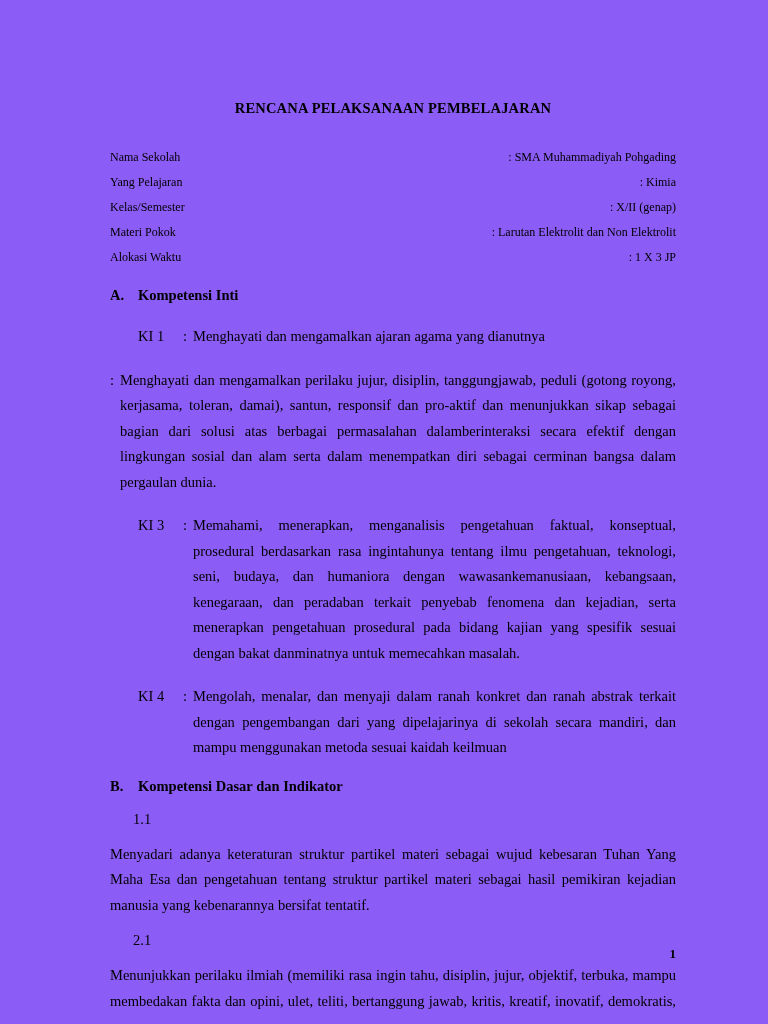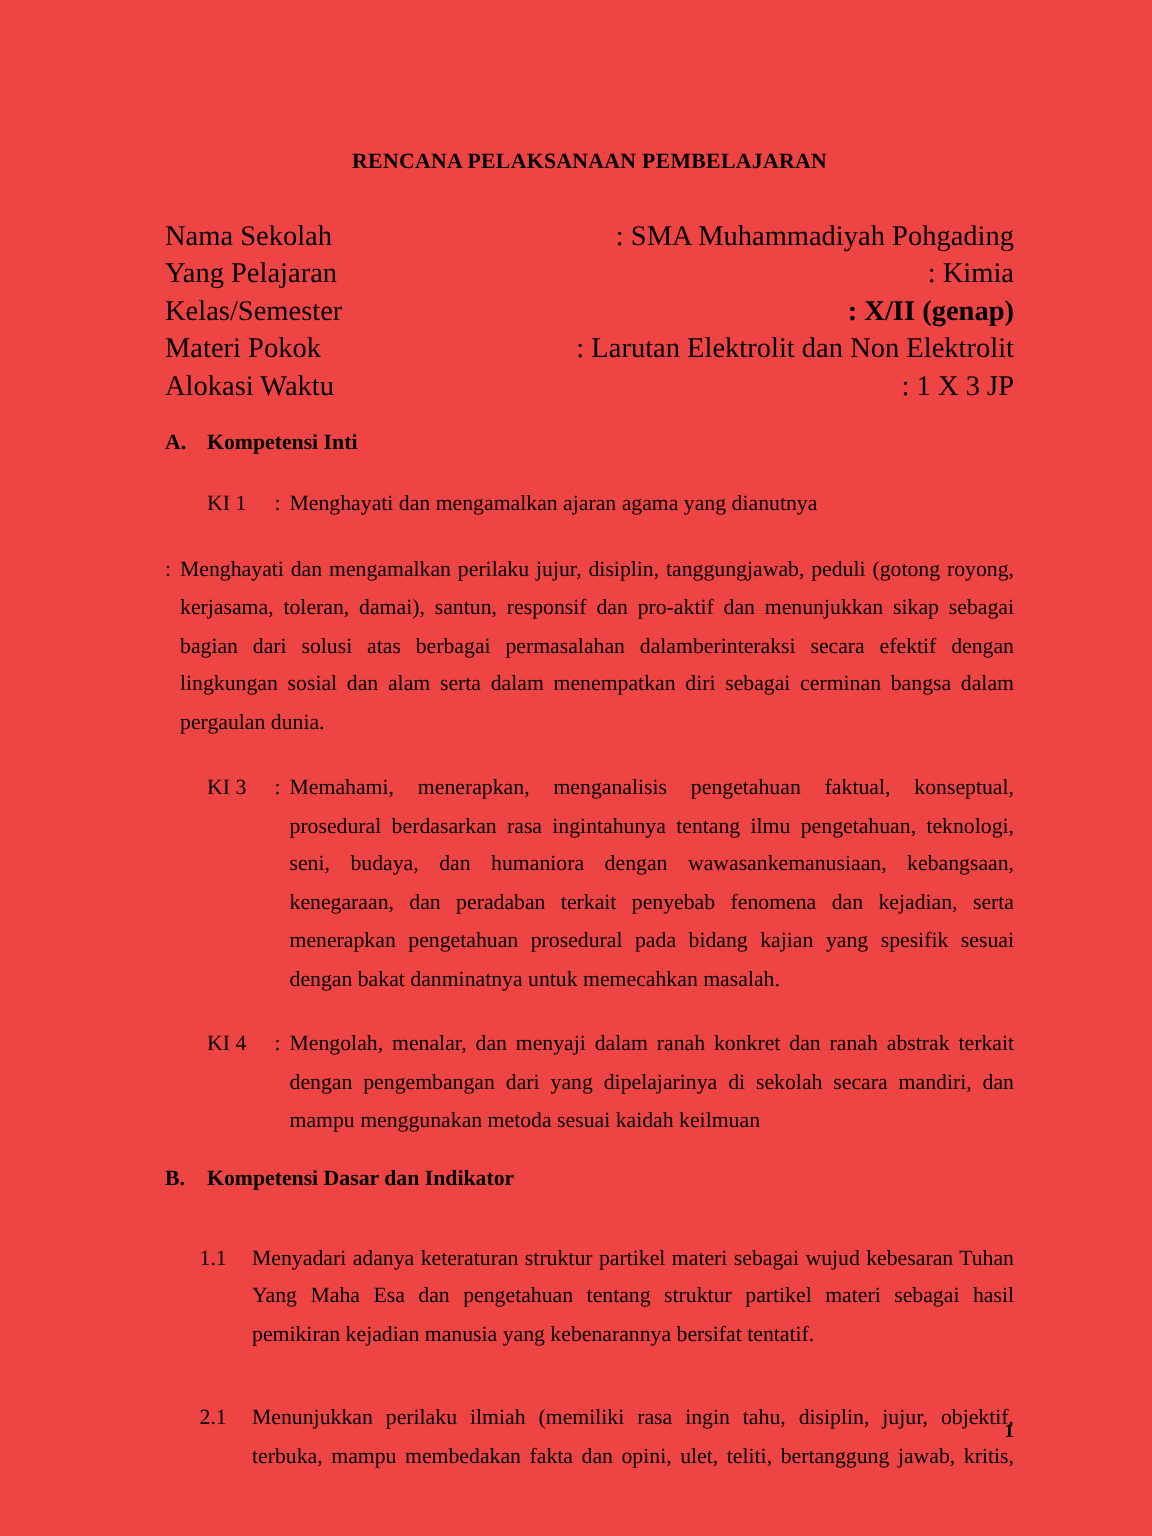"RENCANA PELAKSANAAN PEMBELAJARAN" .page { background: #ef4444 -> #8b5cf6 }
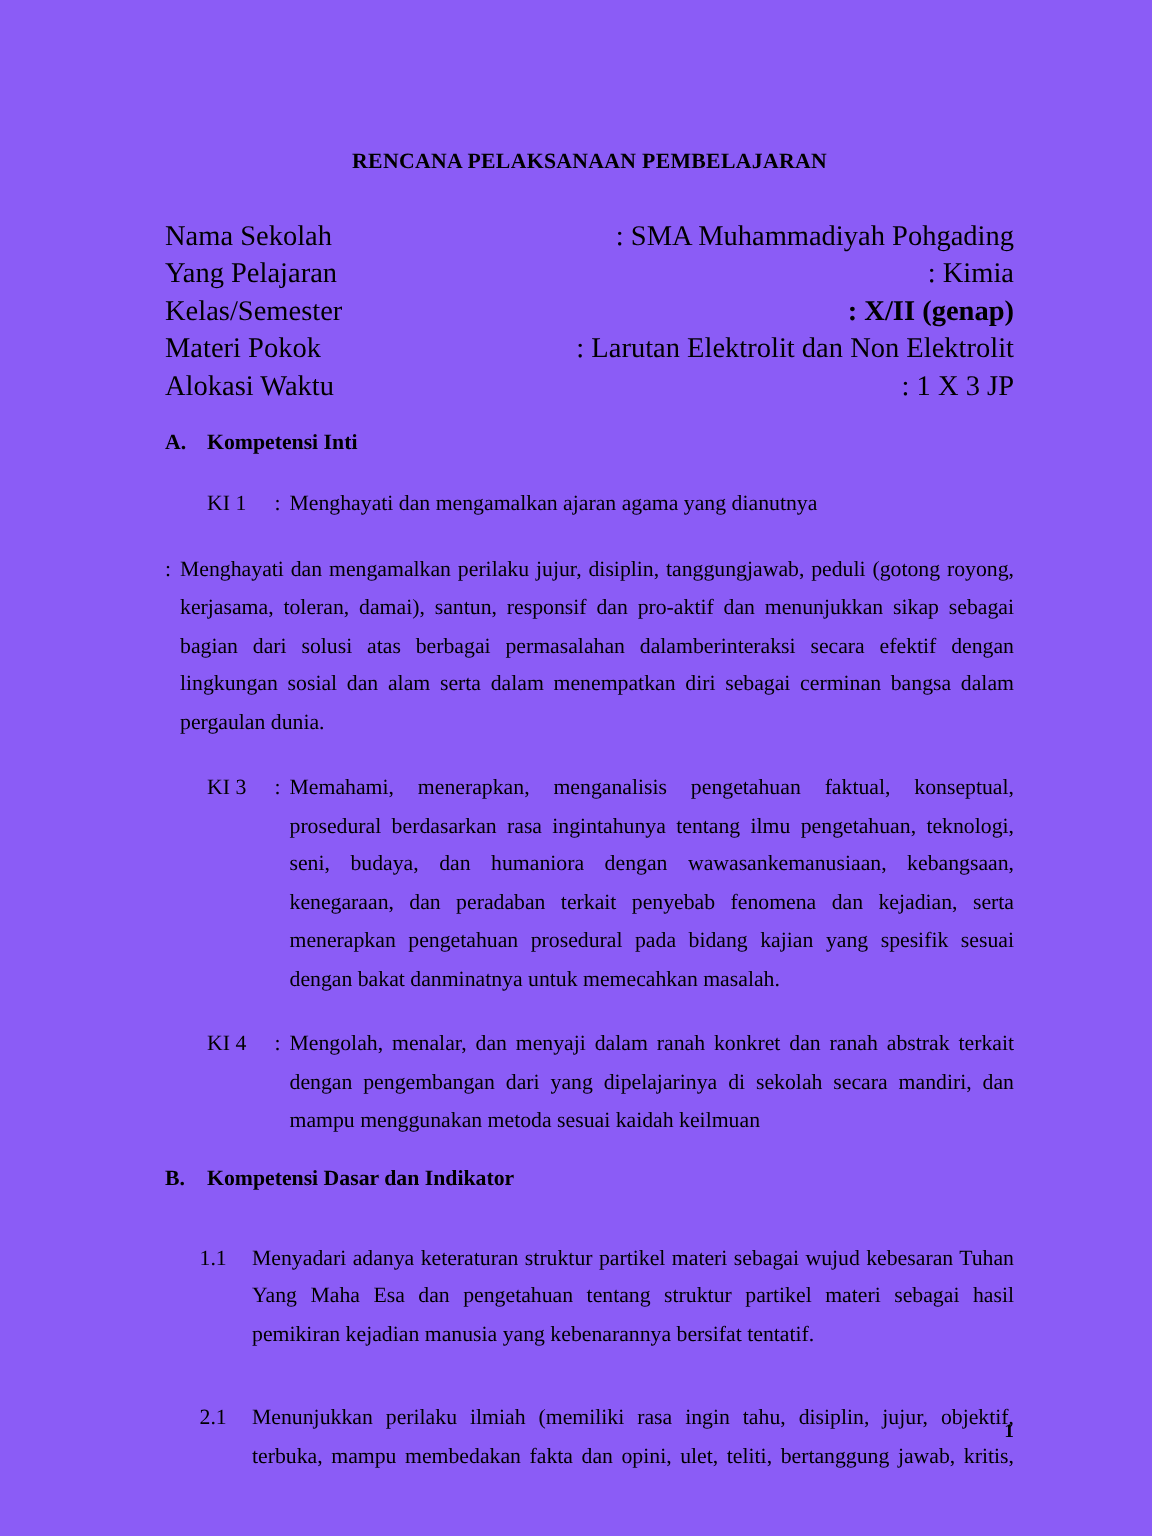"Nama Sekolah" .meta-row { font-size: 19px -> 12px }
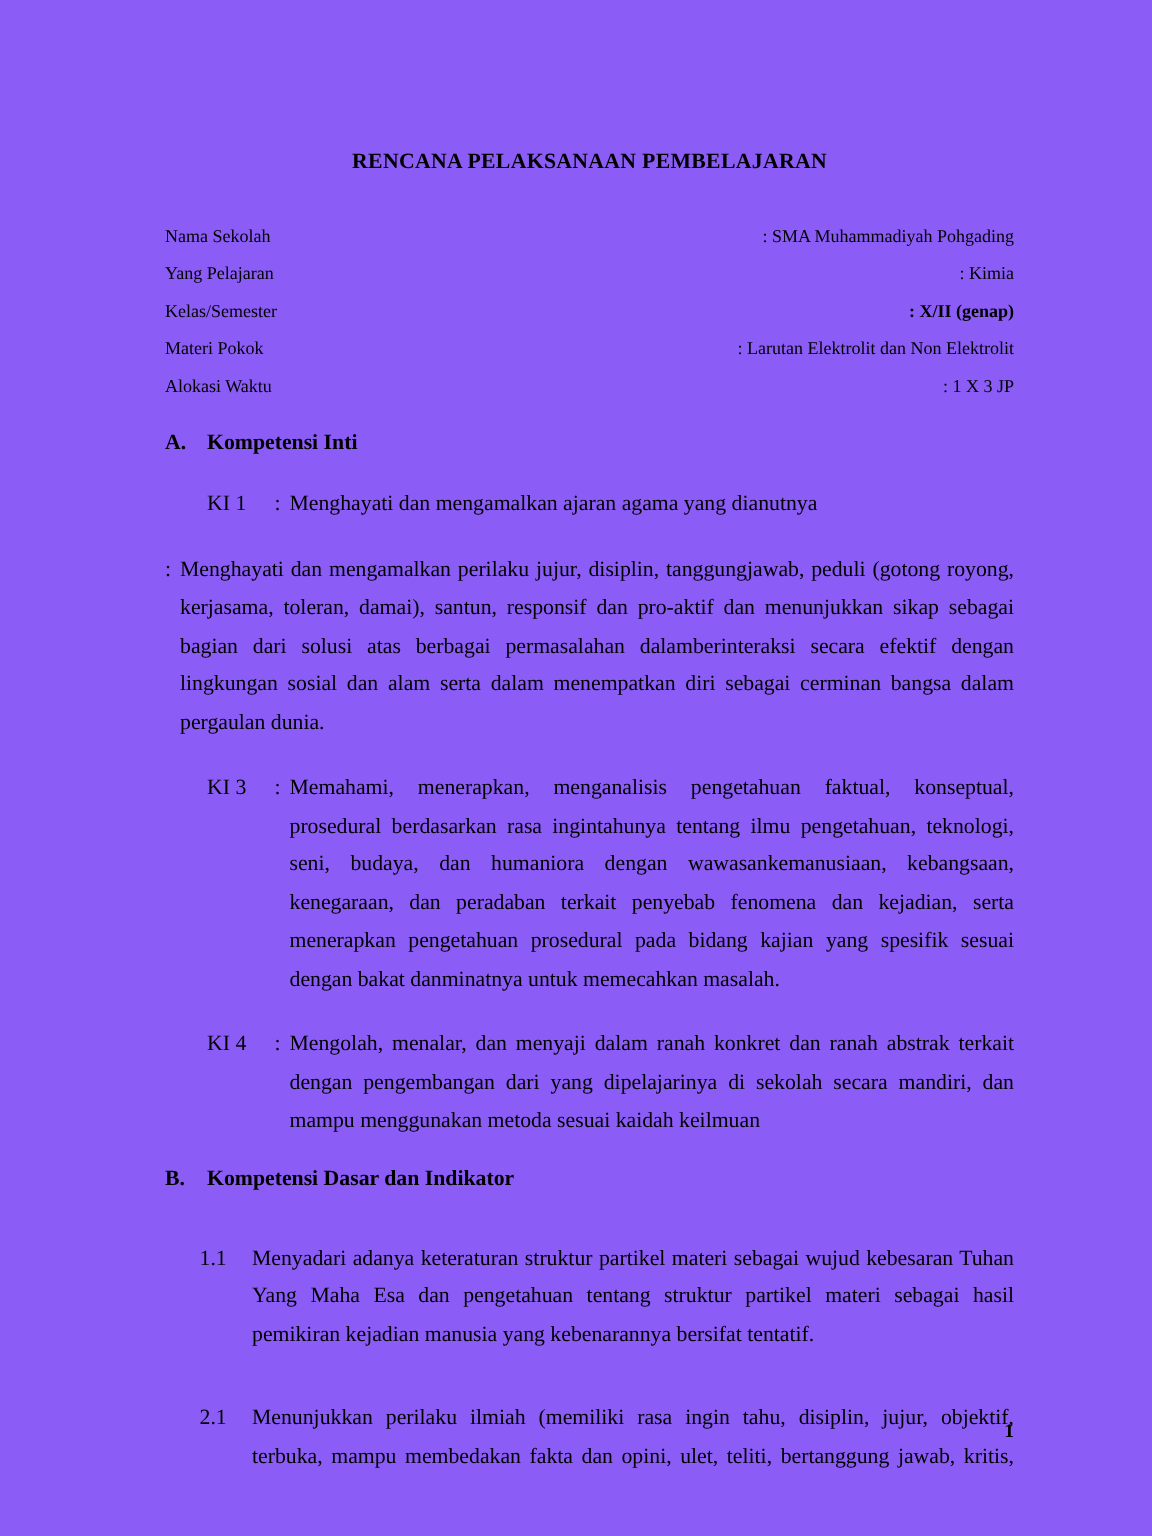": X/II (genap)" .meta-row.indented-colon .meta-value { font-weight: bold -> none }
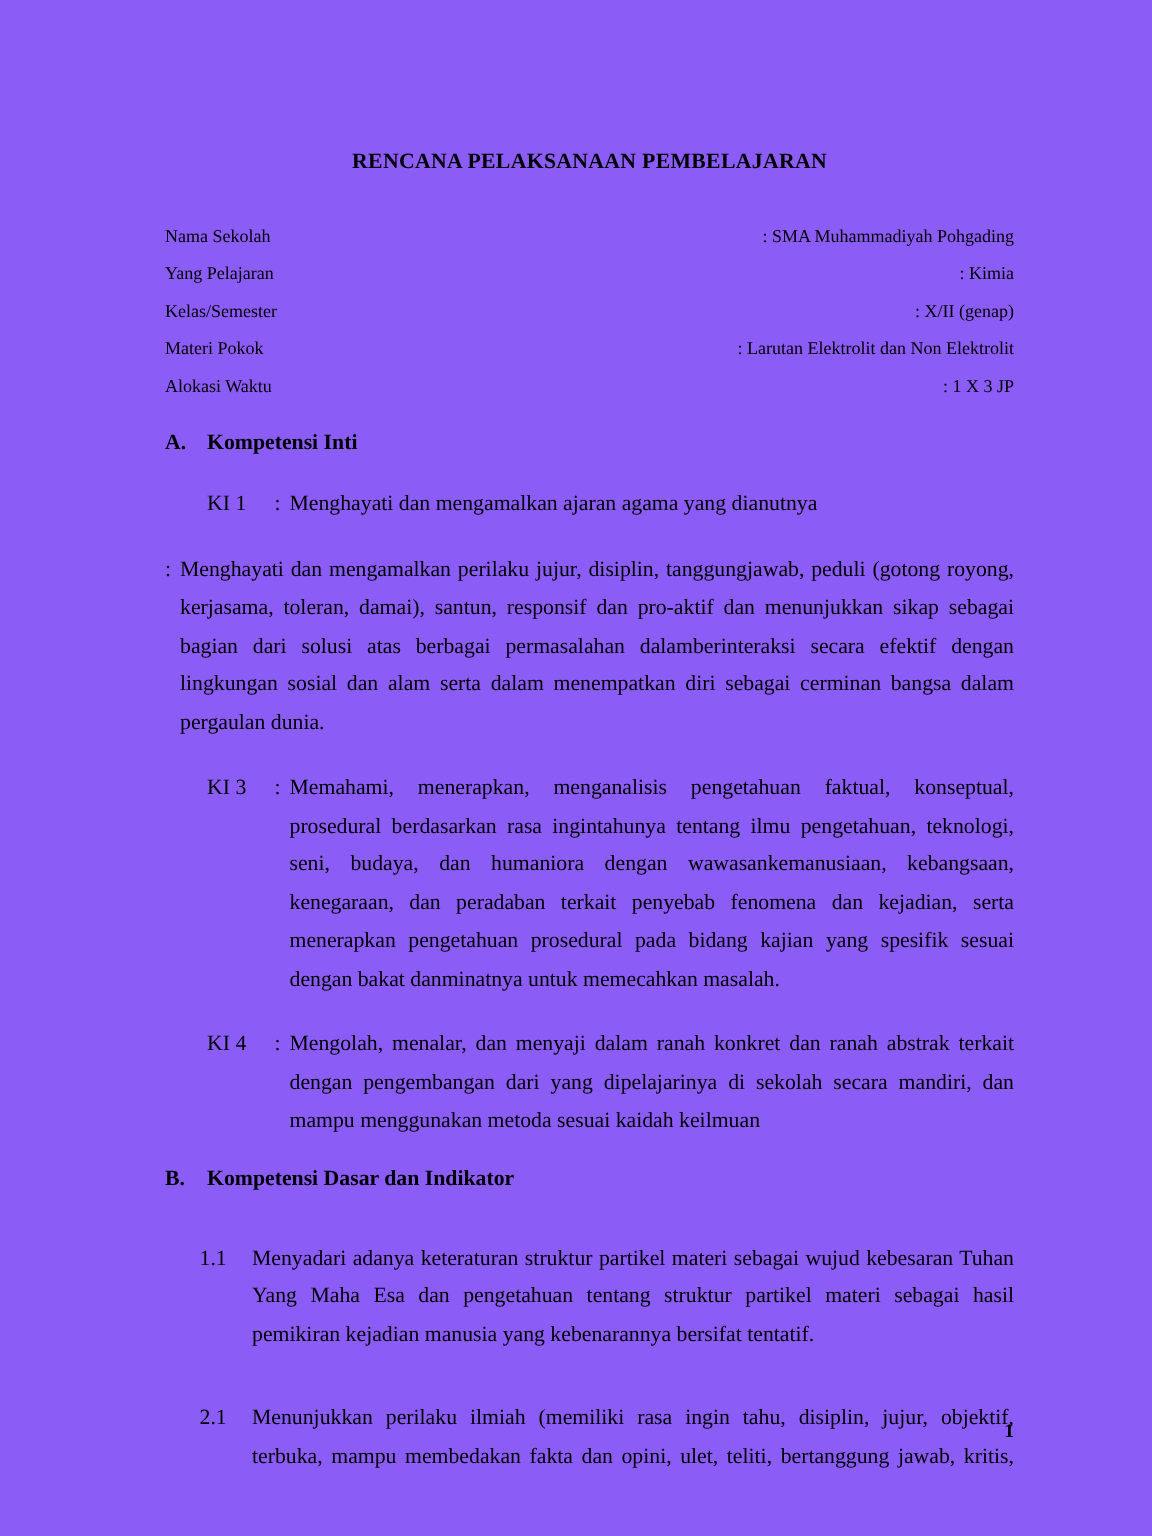"1.1" .num-row { flex-direction: none -> column; margin-top: 30px -> 10px }
